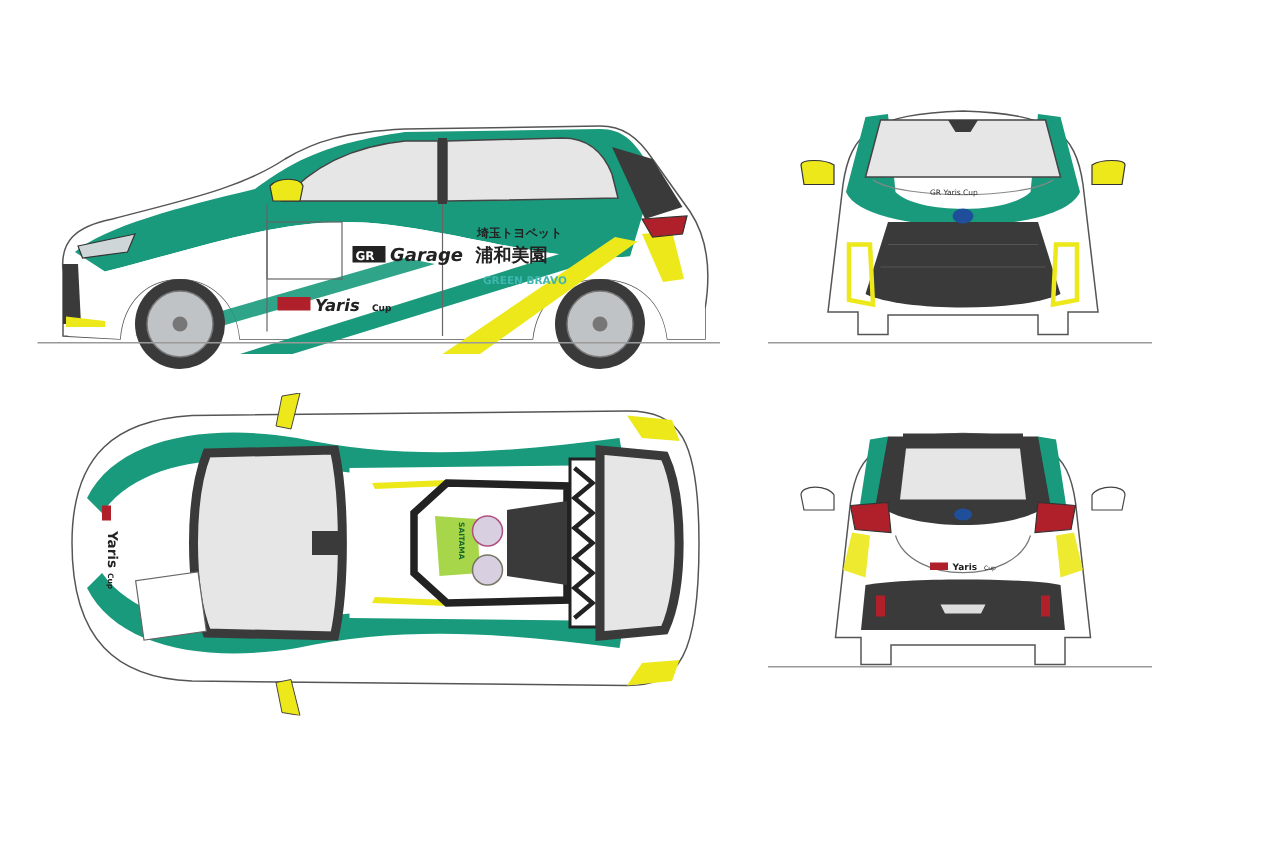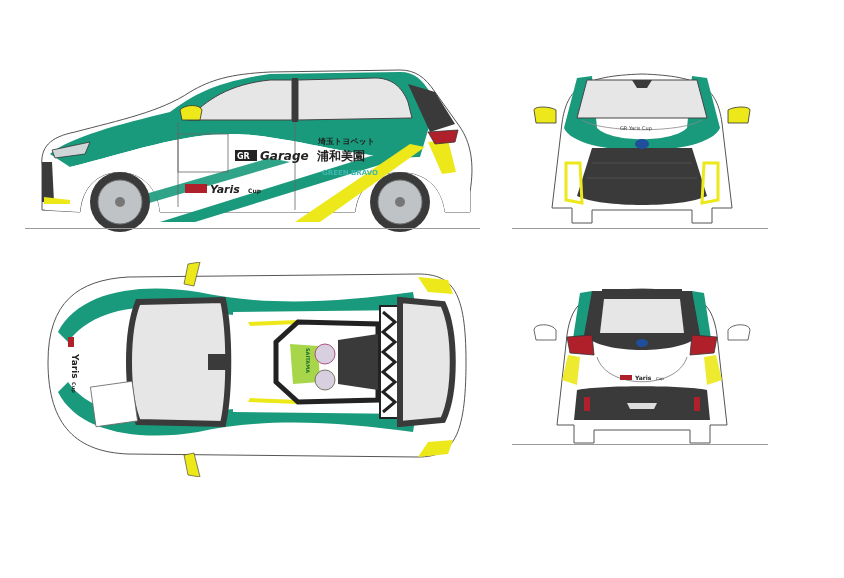"埼玉トヨペット" div.view { top: 62px -> 76px }
